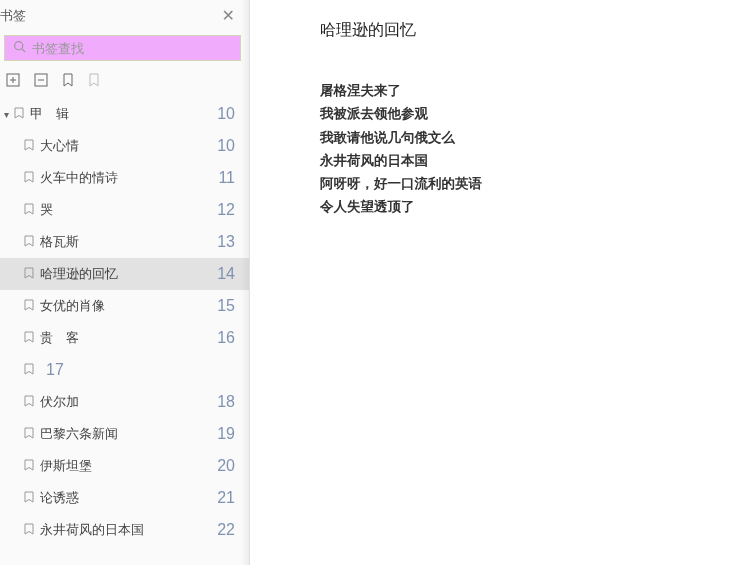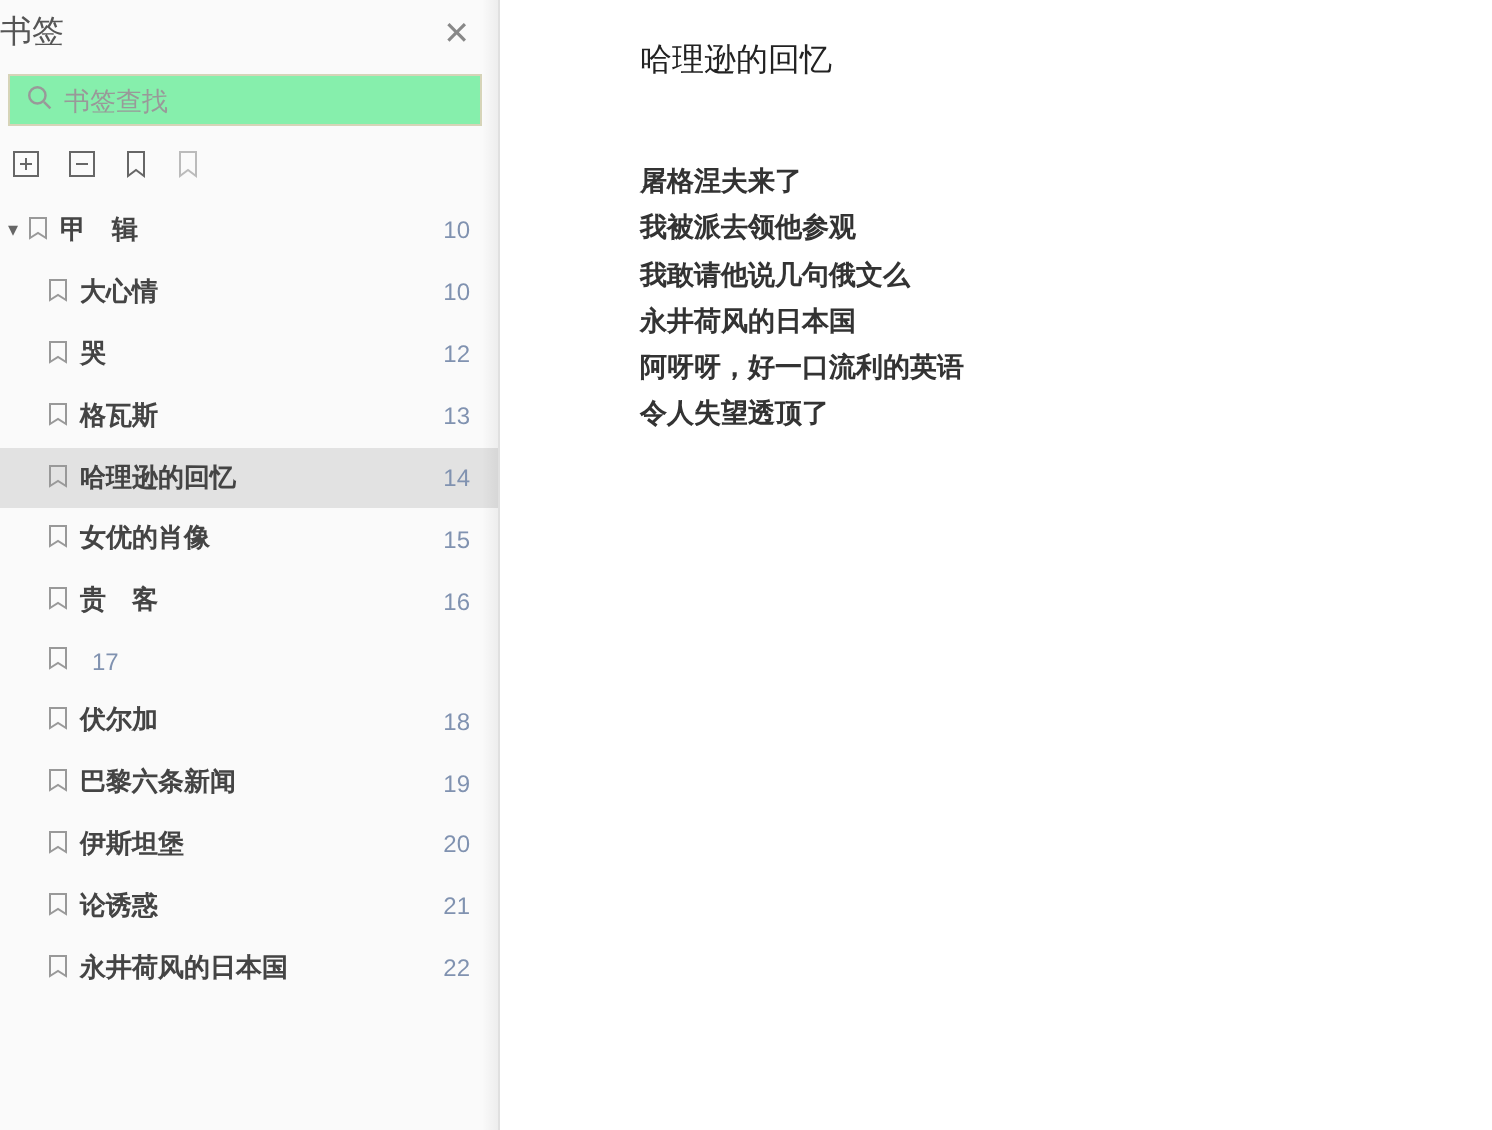"书签" .sb-title { font-size: 16px -> 13px }
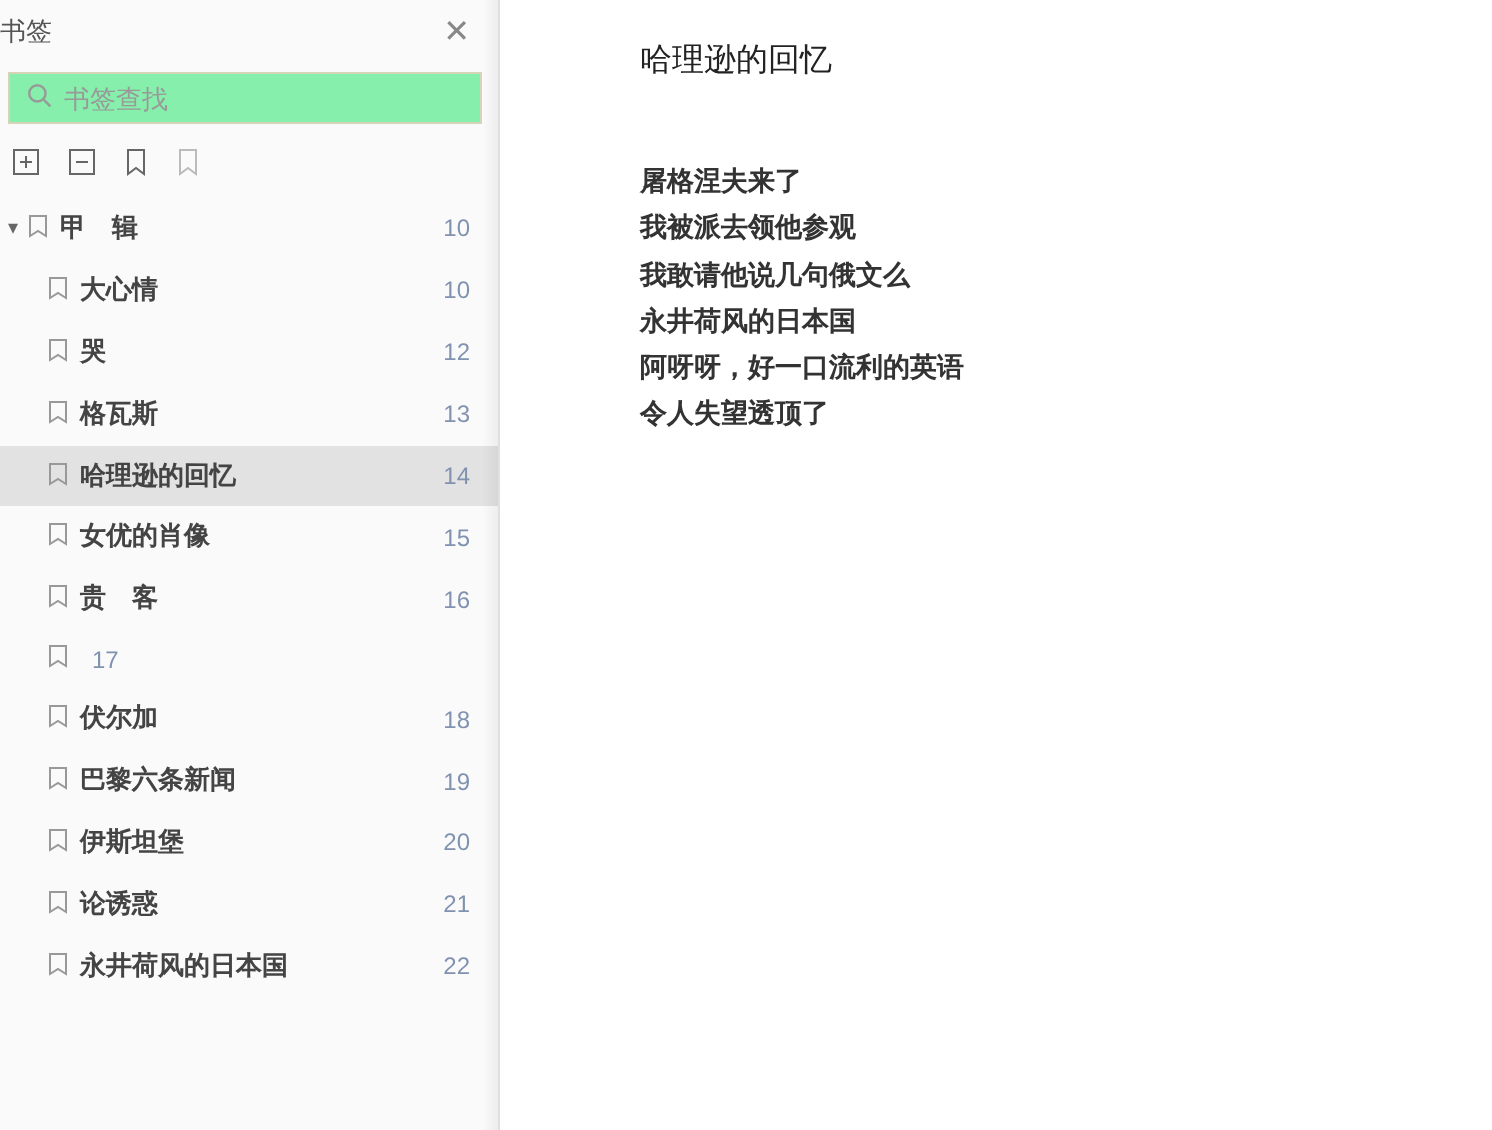"书签查找" .search-wrap { background: #86efac -> #f0abfc }
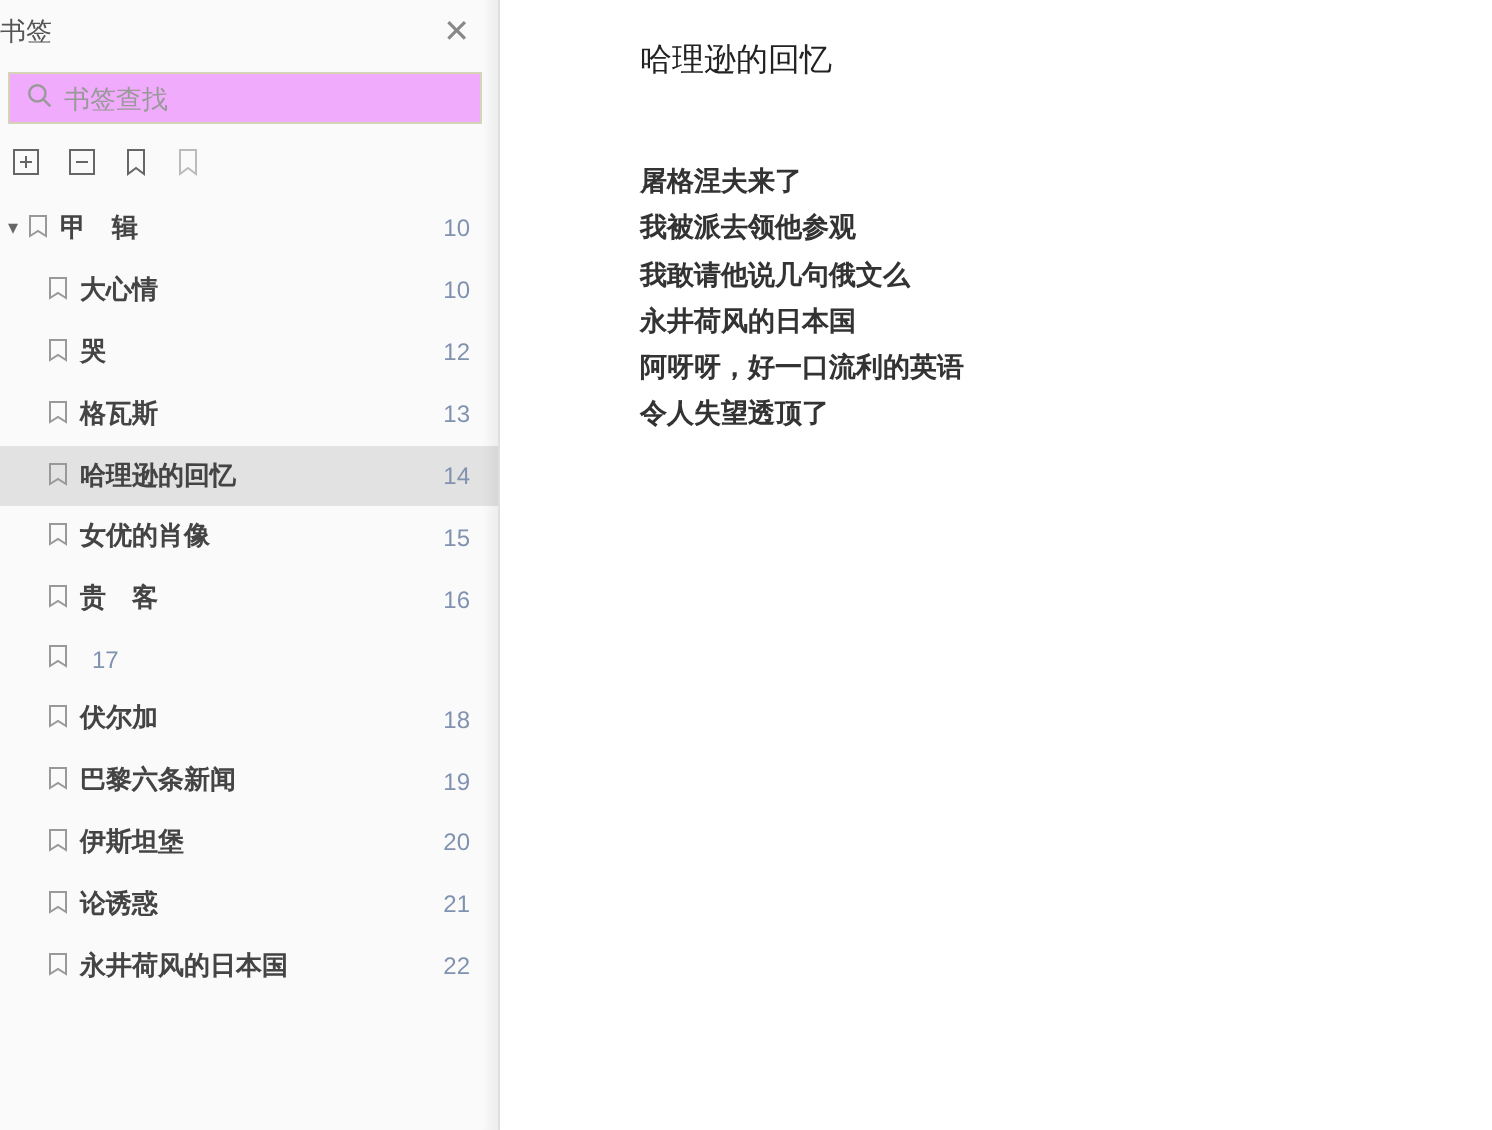"甲 辑" .toc-label { font-weight: bold -> none }
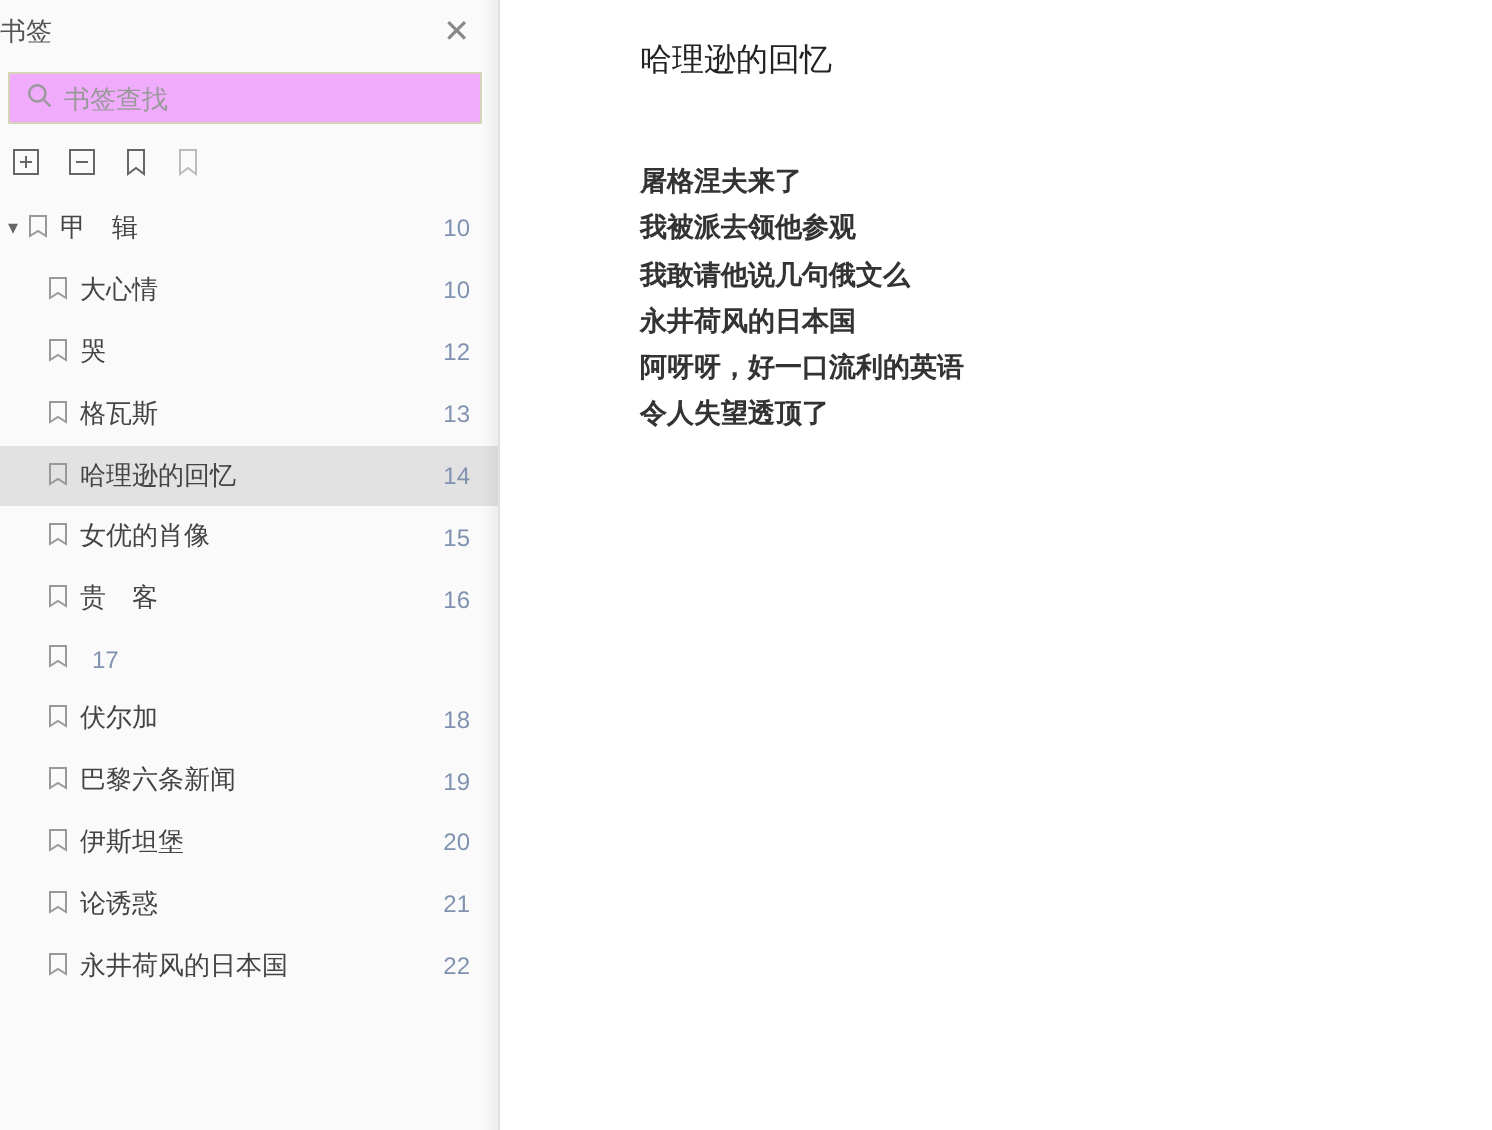"10" .toc-page { font-size: 12px -> 16px }
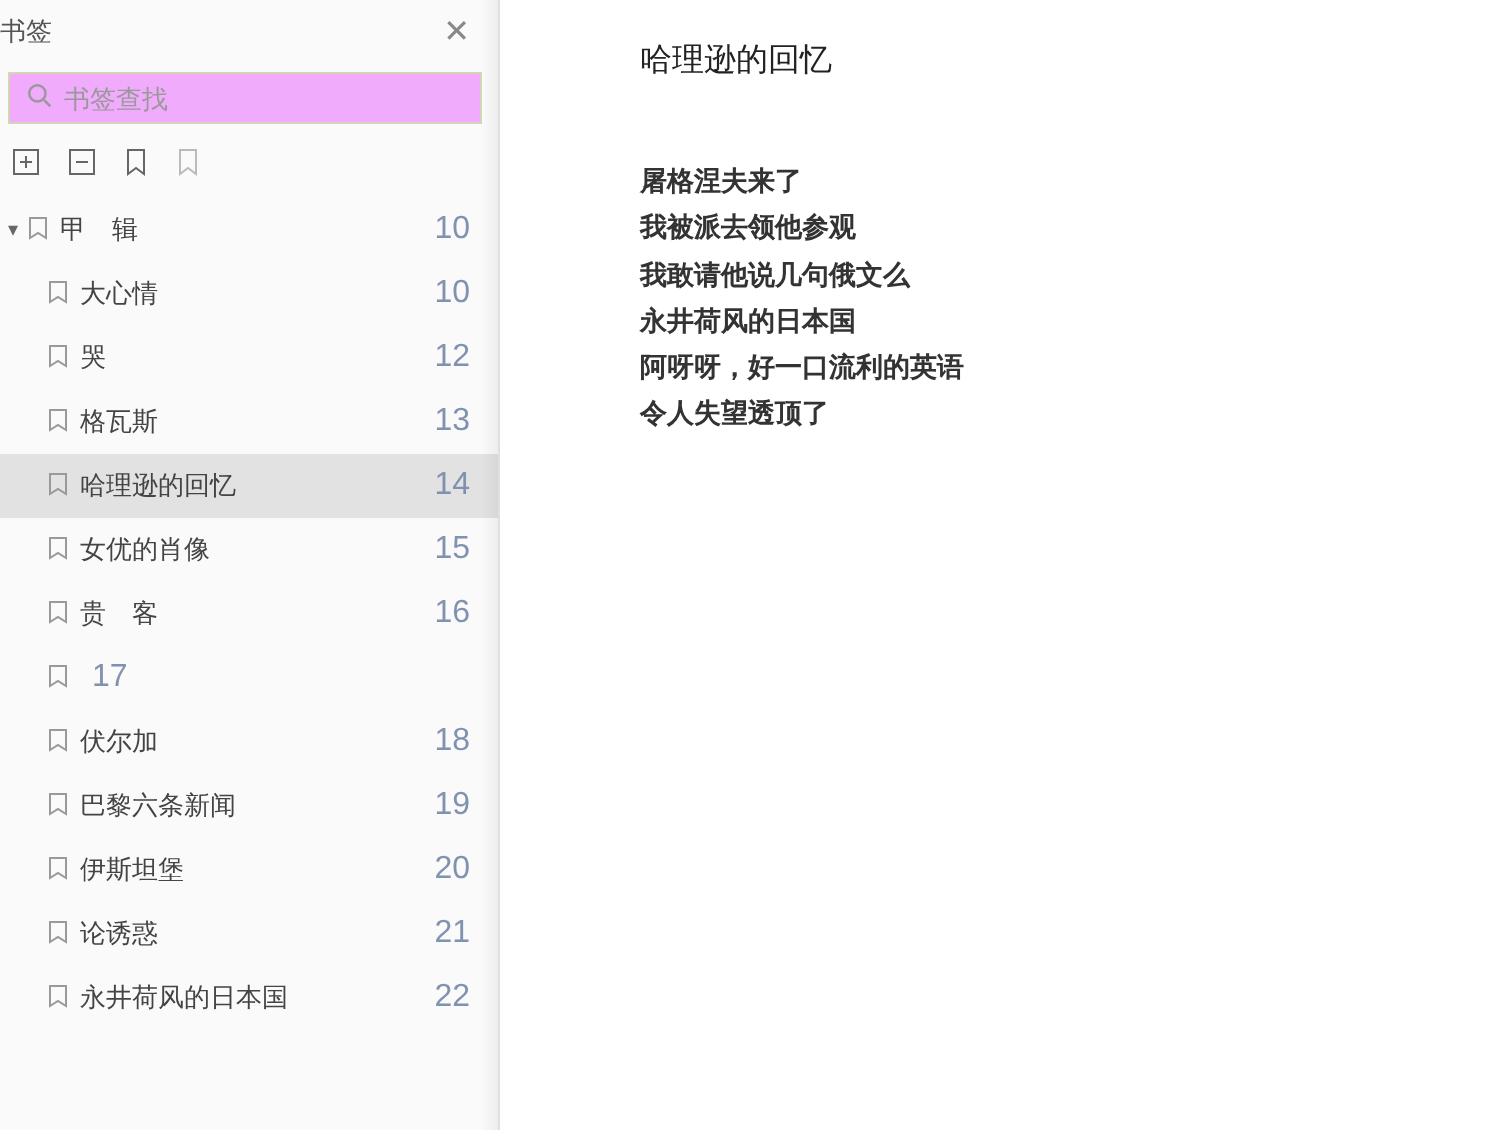"火车中的情诗" div.toc-item { html: none -> <div> <span></span> <span><svg> <path></path> </svg></span> <span>火车中的情诗</span> <span>11</span> </div> }
